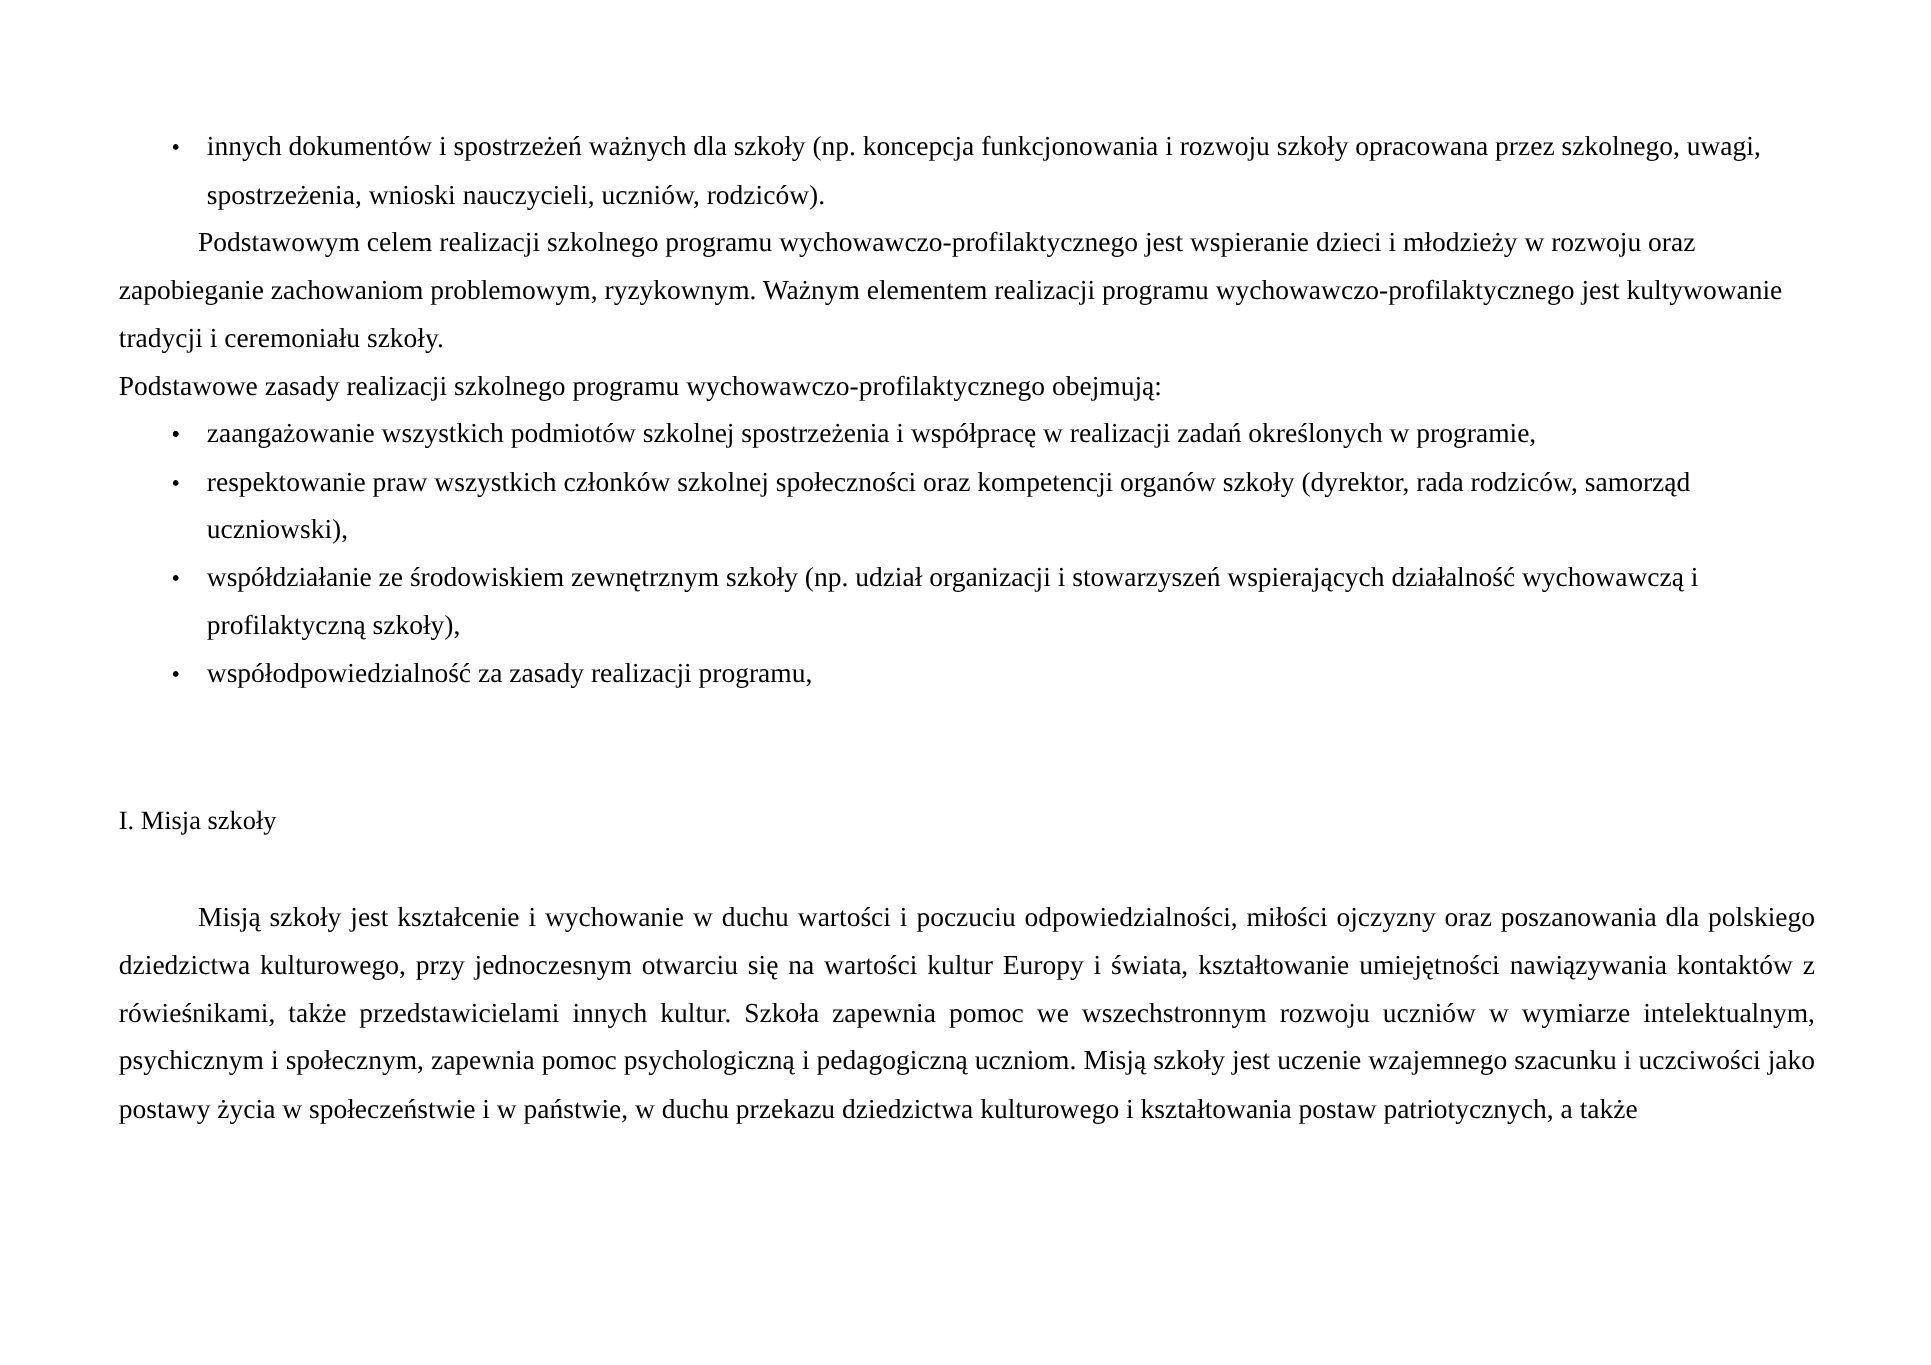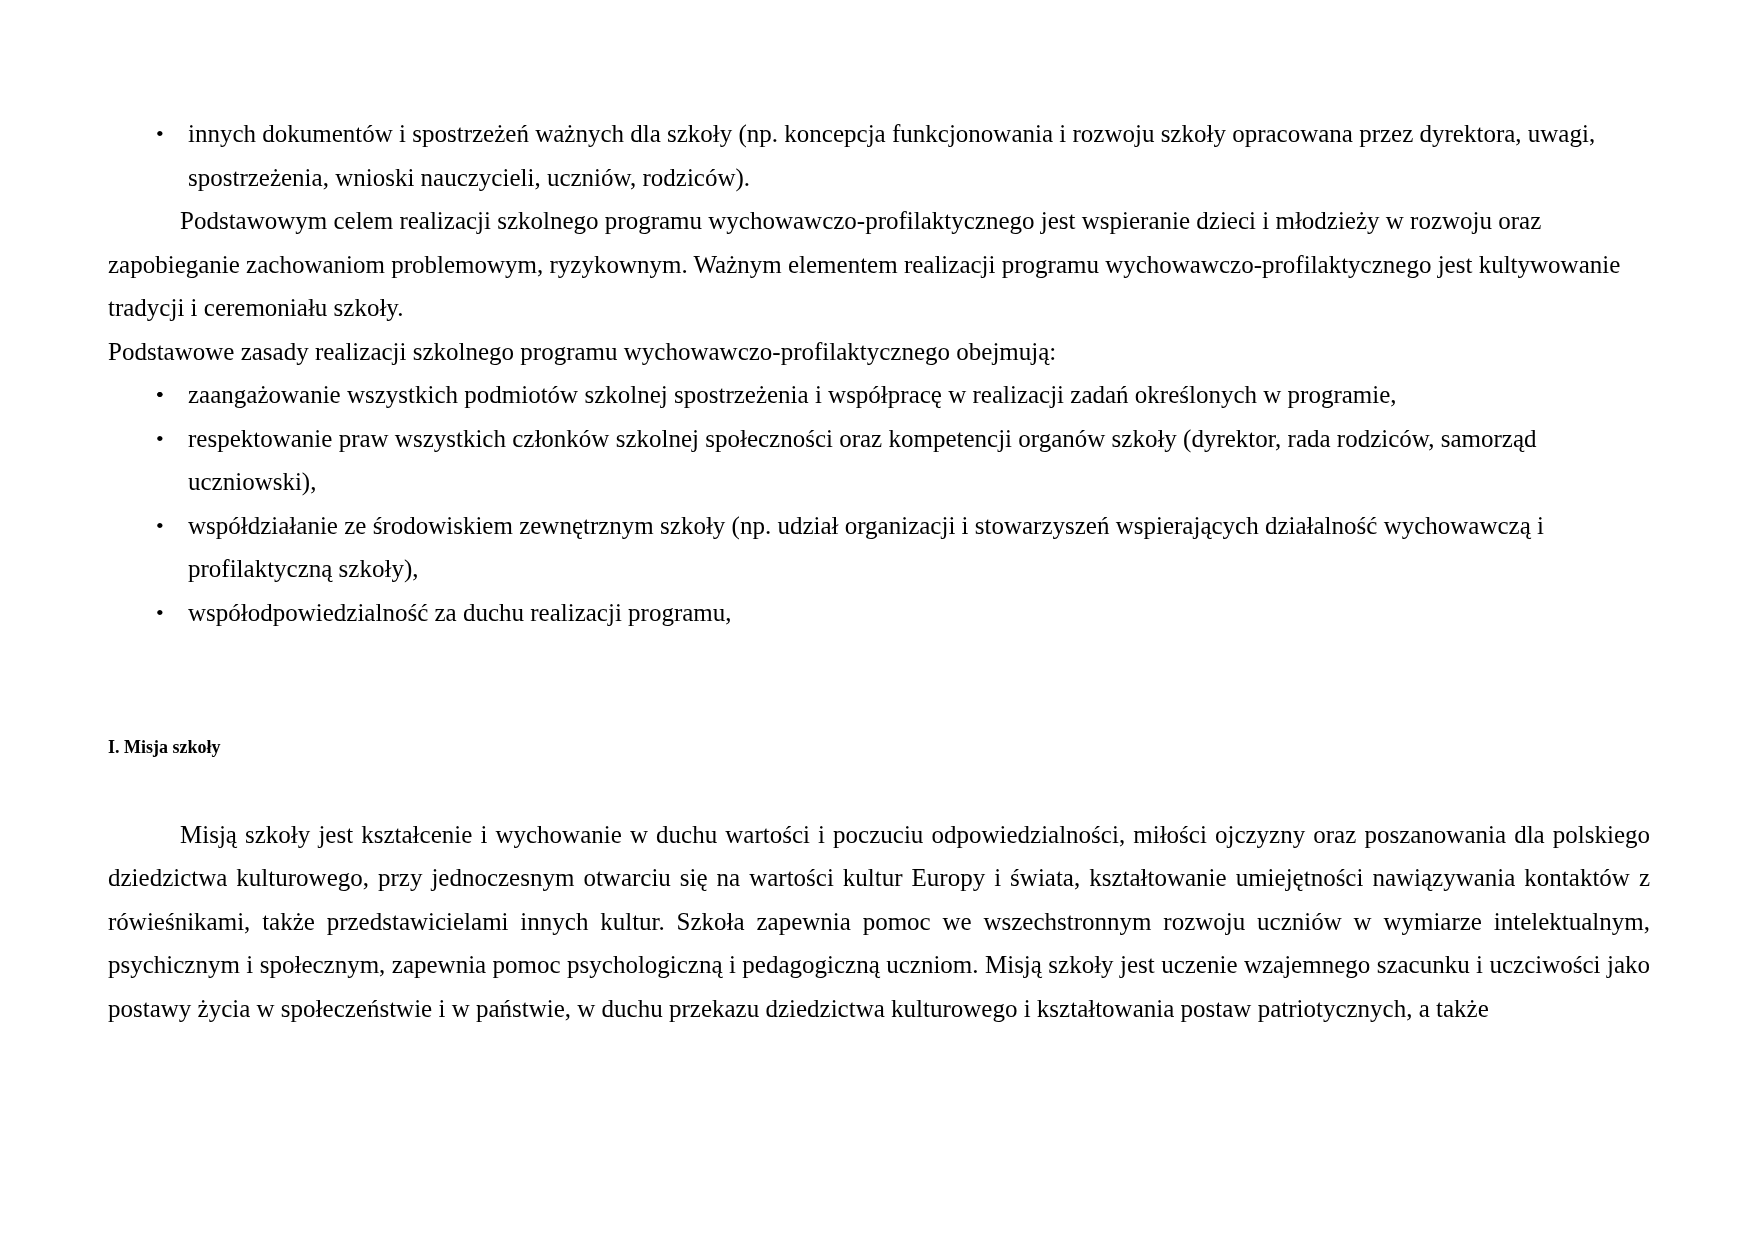"innych dokumentów i spostrzeżeń ważnych" span { text: dyrektora -> szkolnego }
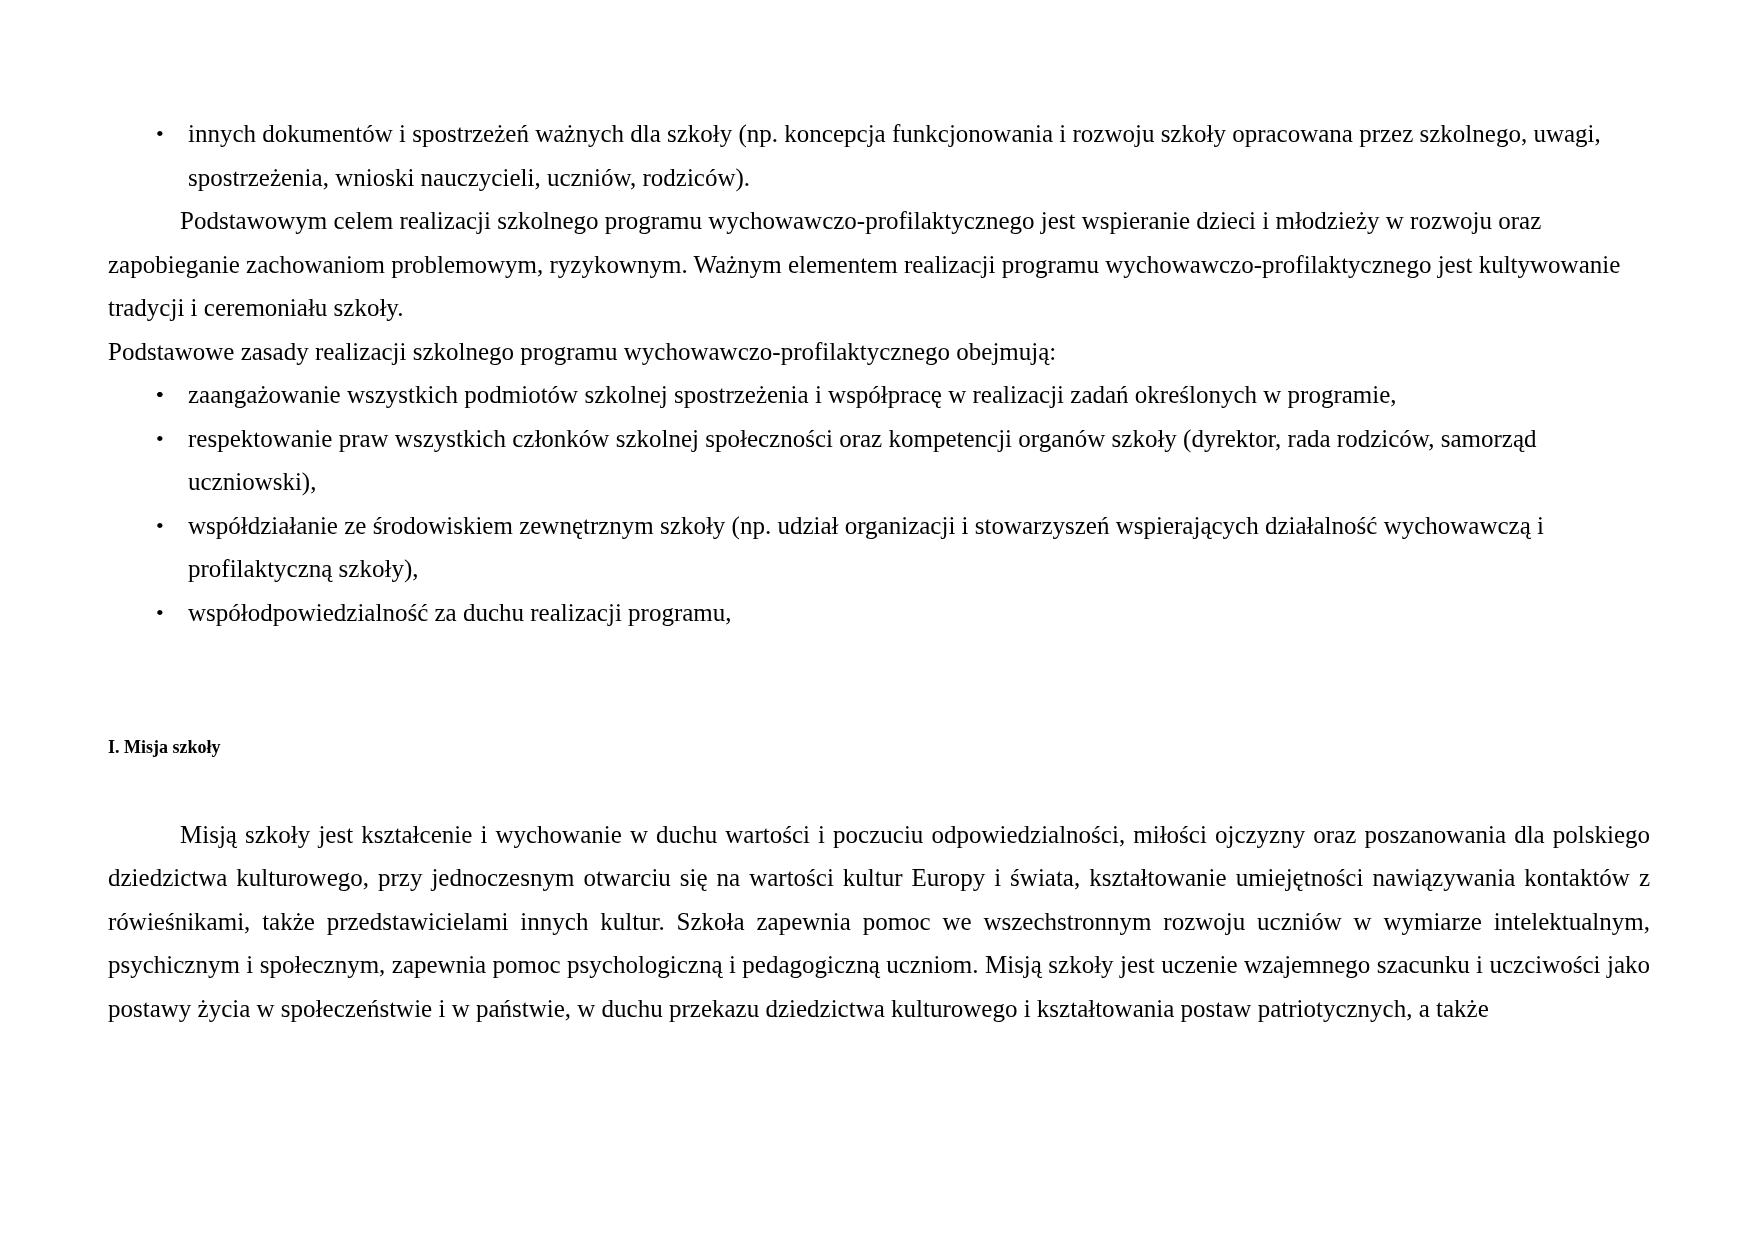"współodpowiedzialność za duchu" span { text: duchu -> zasady }
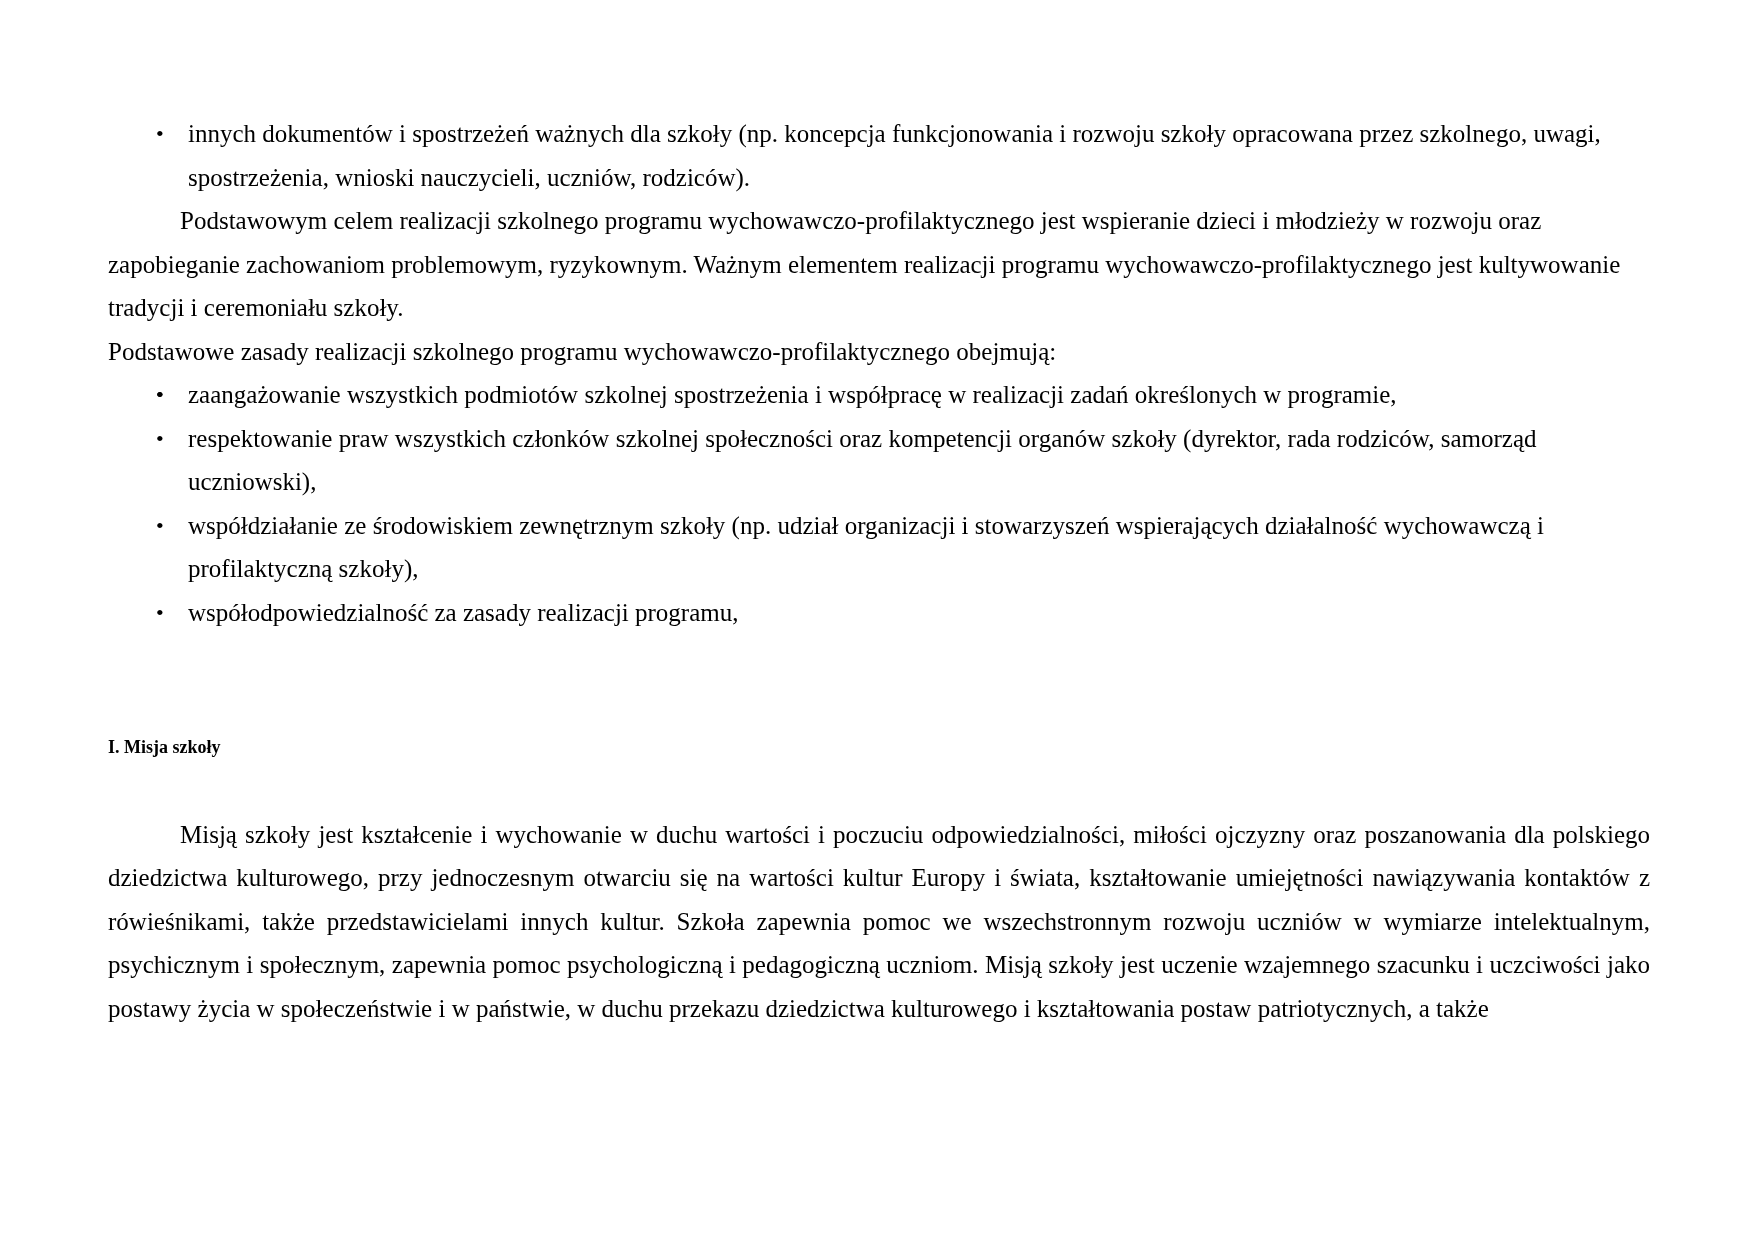"I. Misja szkoły" .section-heading { font-size: 18px -> 24px; font-weight: bold -> normal }
